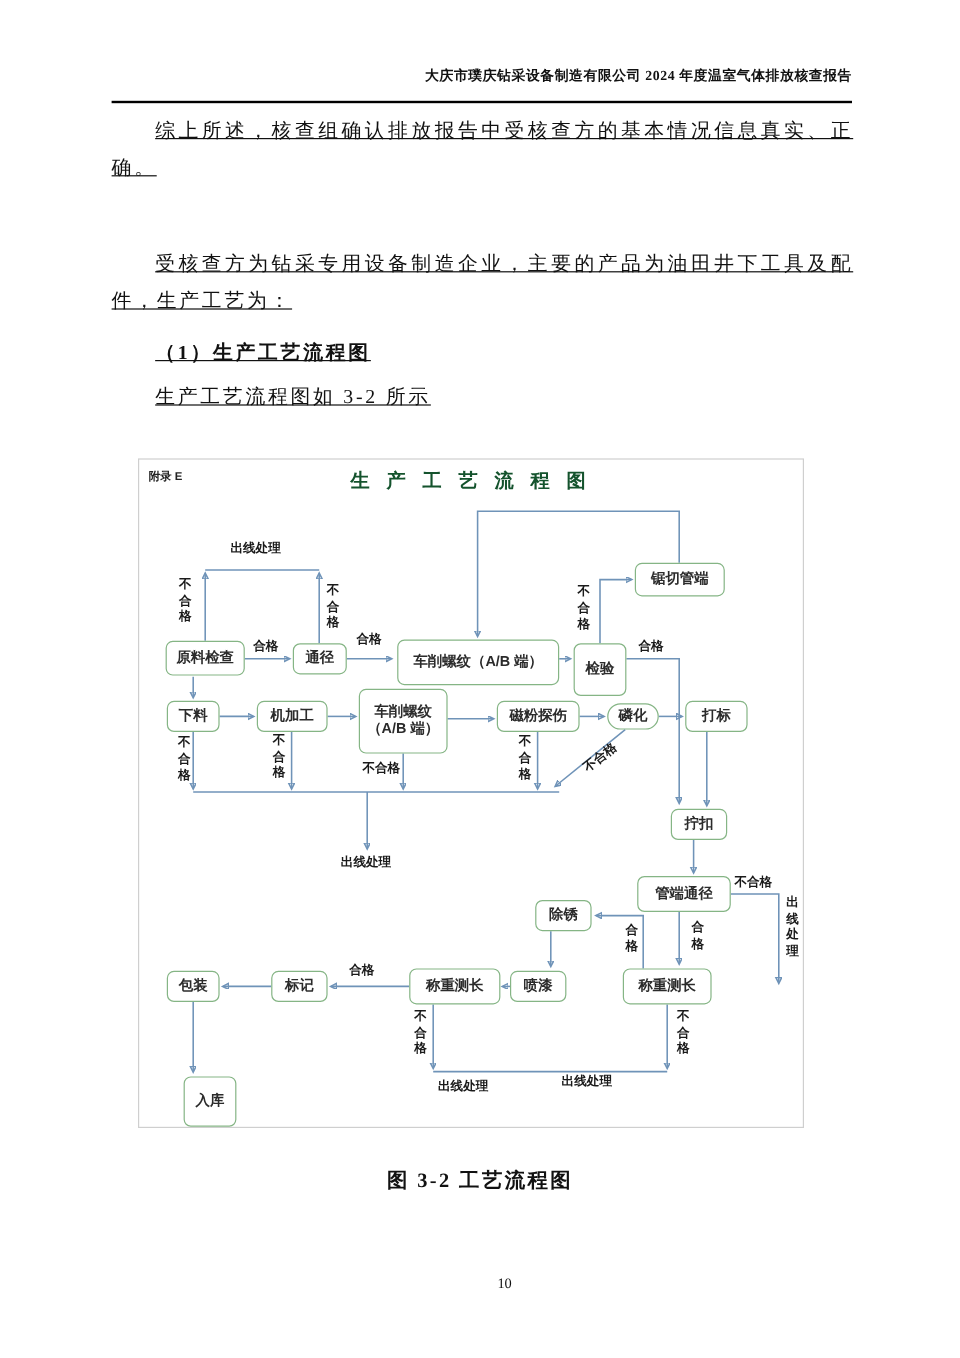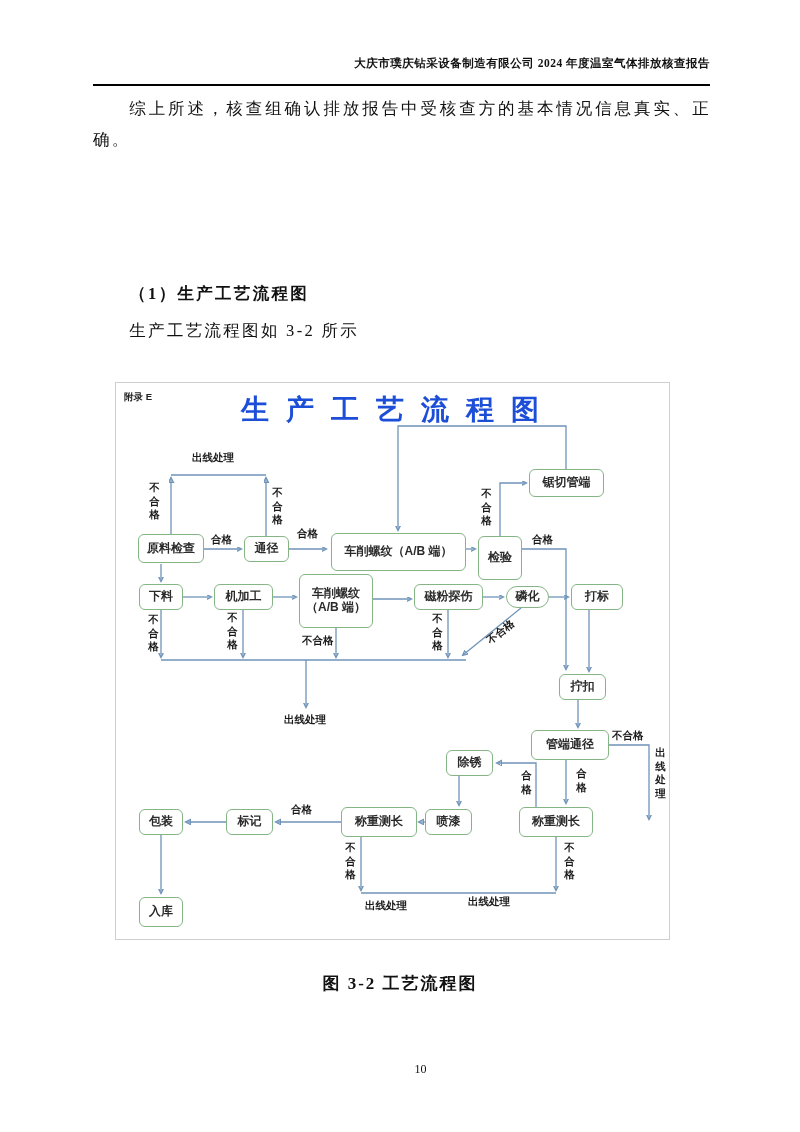"综上所述，核查组确认排放报告中受核查方的基本情况信息真实、正确。" .para { text-decoration: none -> underline }
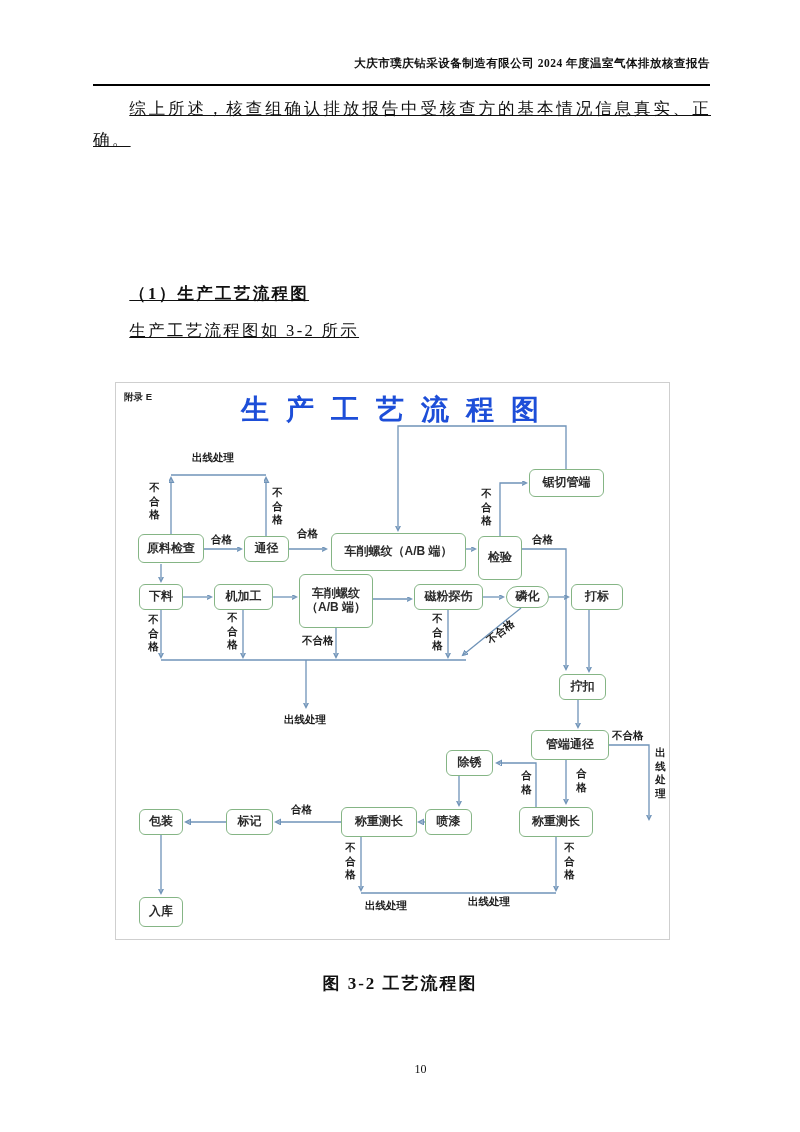"受核查方为钻采专用设备制造企业，主要的产品为油田井下工具及配件，生产工艺为：" p.para { html: none -> <p>受核查方为钻采专用设备制造企业，主要的产品为油田井下工具及配件，生产工艺为：</p> }
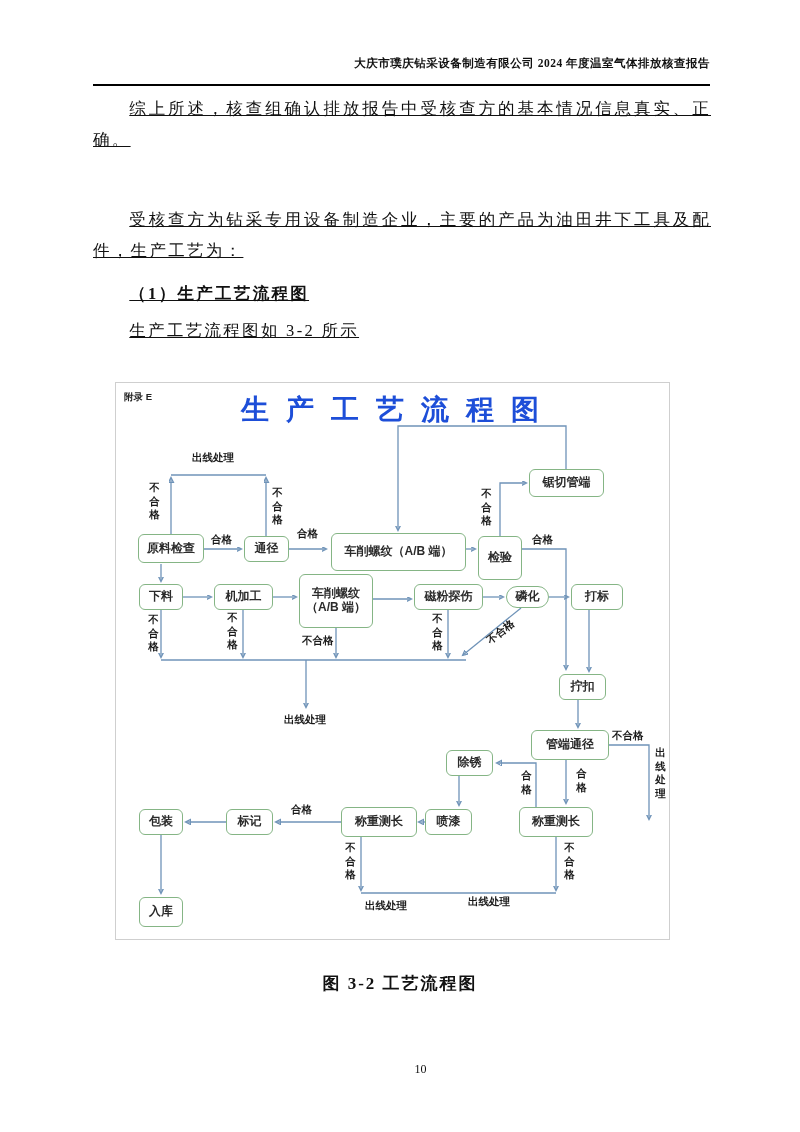"生 产 工 艺 流" .fc-title { color: #1d4ed8 -> #14532d; font-size: 28px -> 16px }
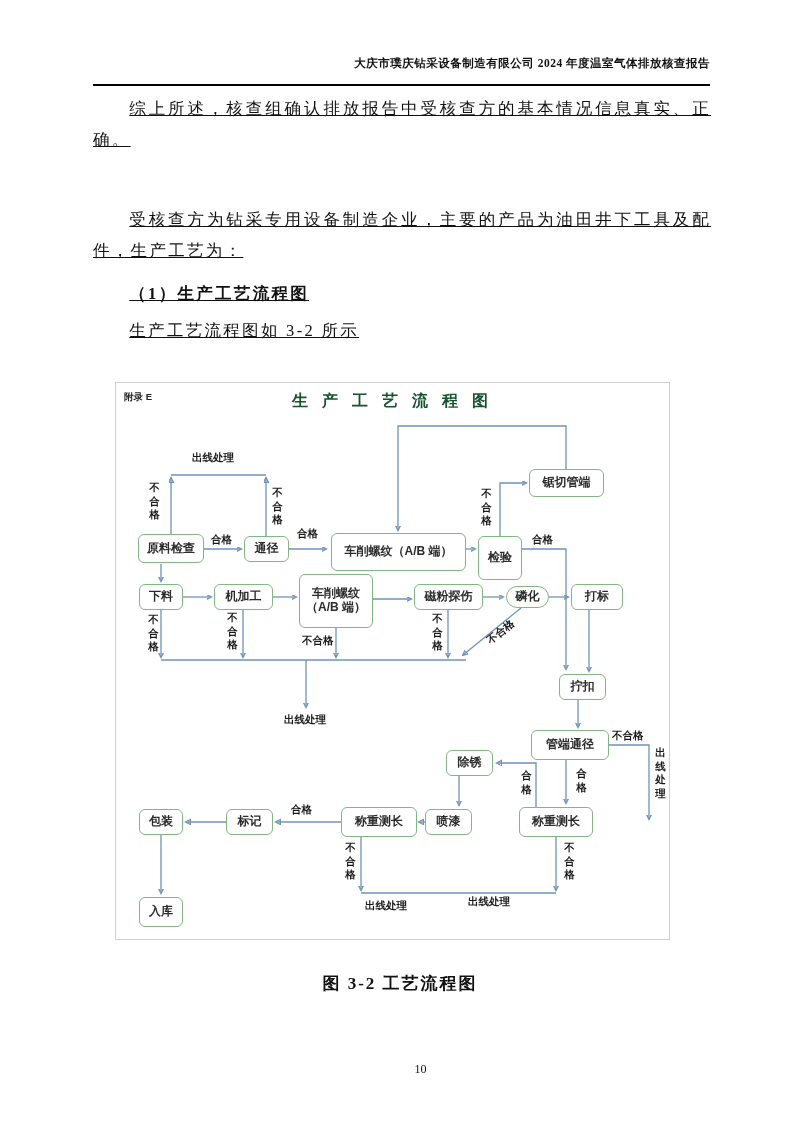"入库" div.node { height: 30px -> 42px; left: 23px -> 37px }
